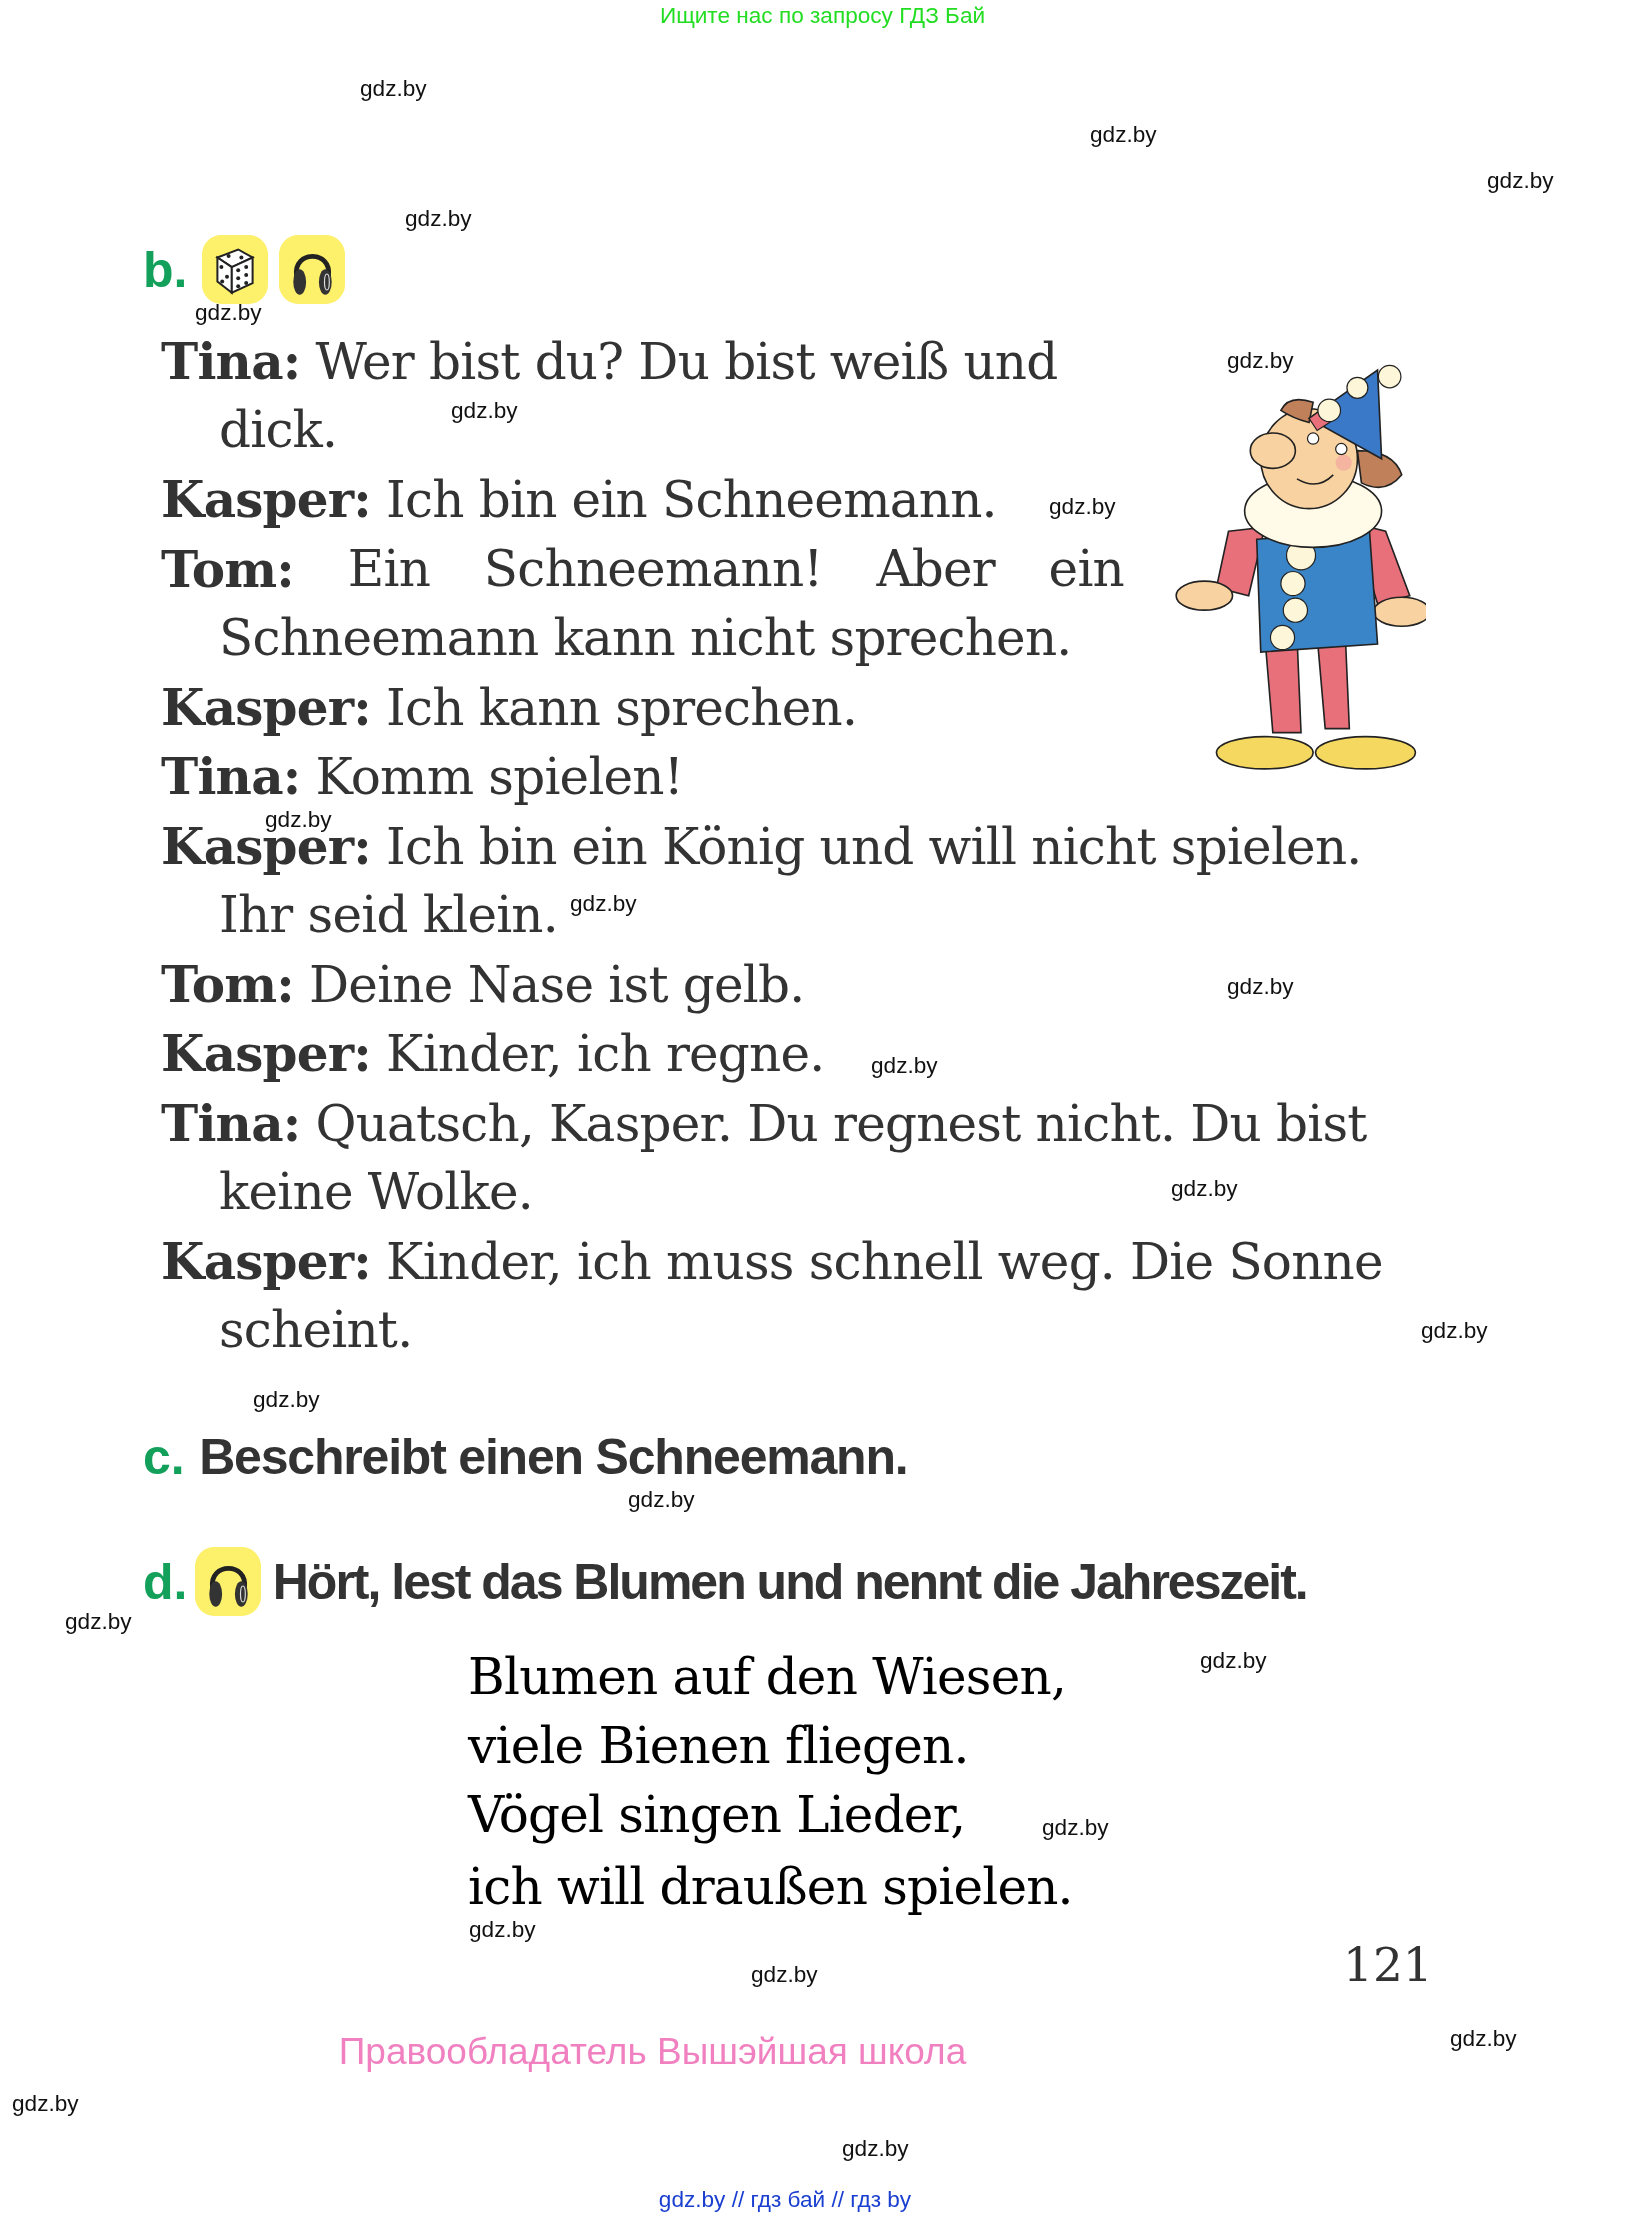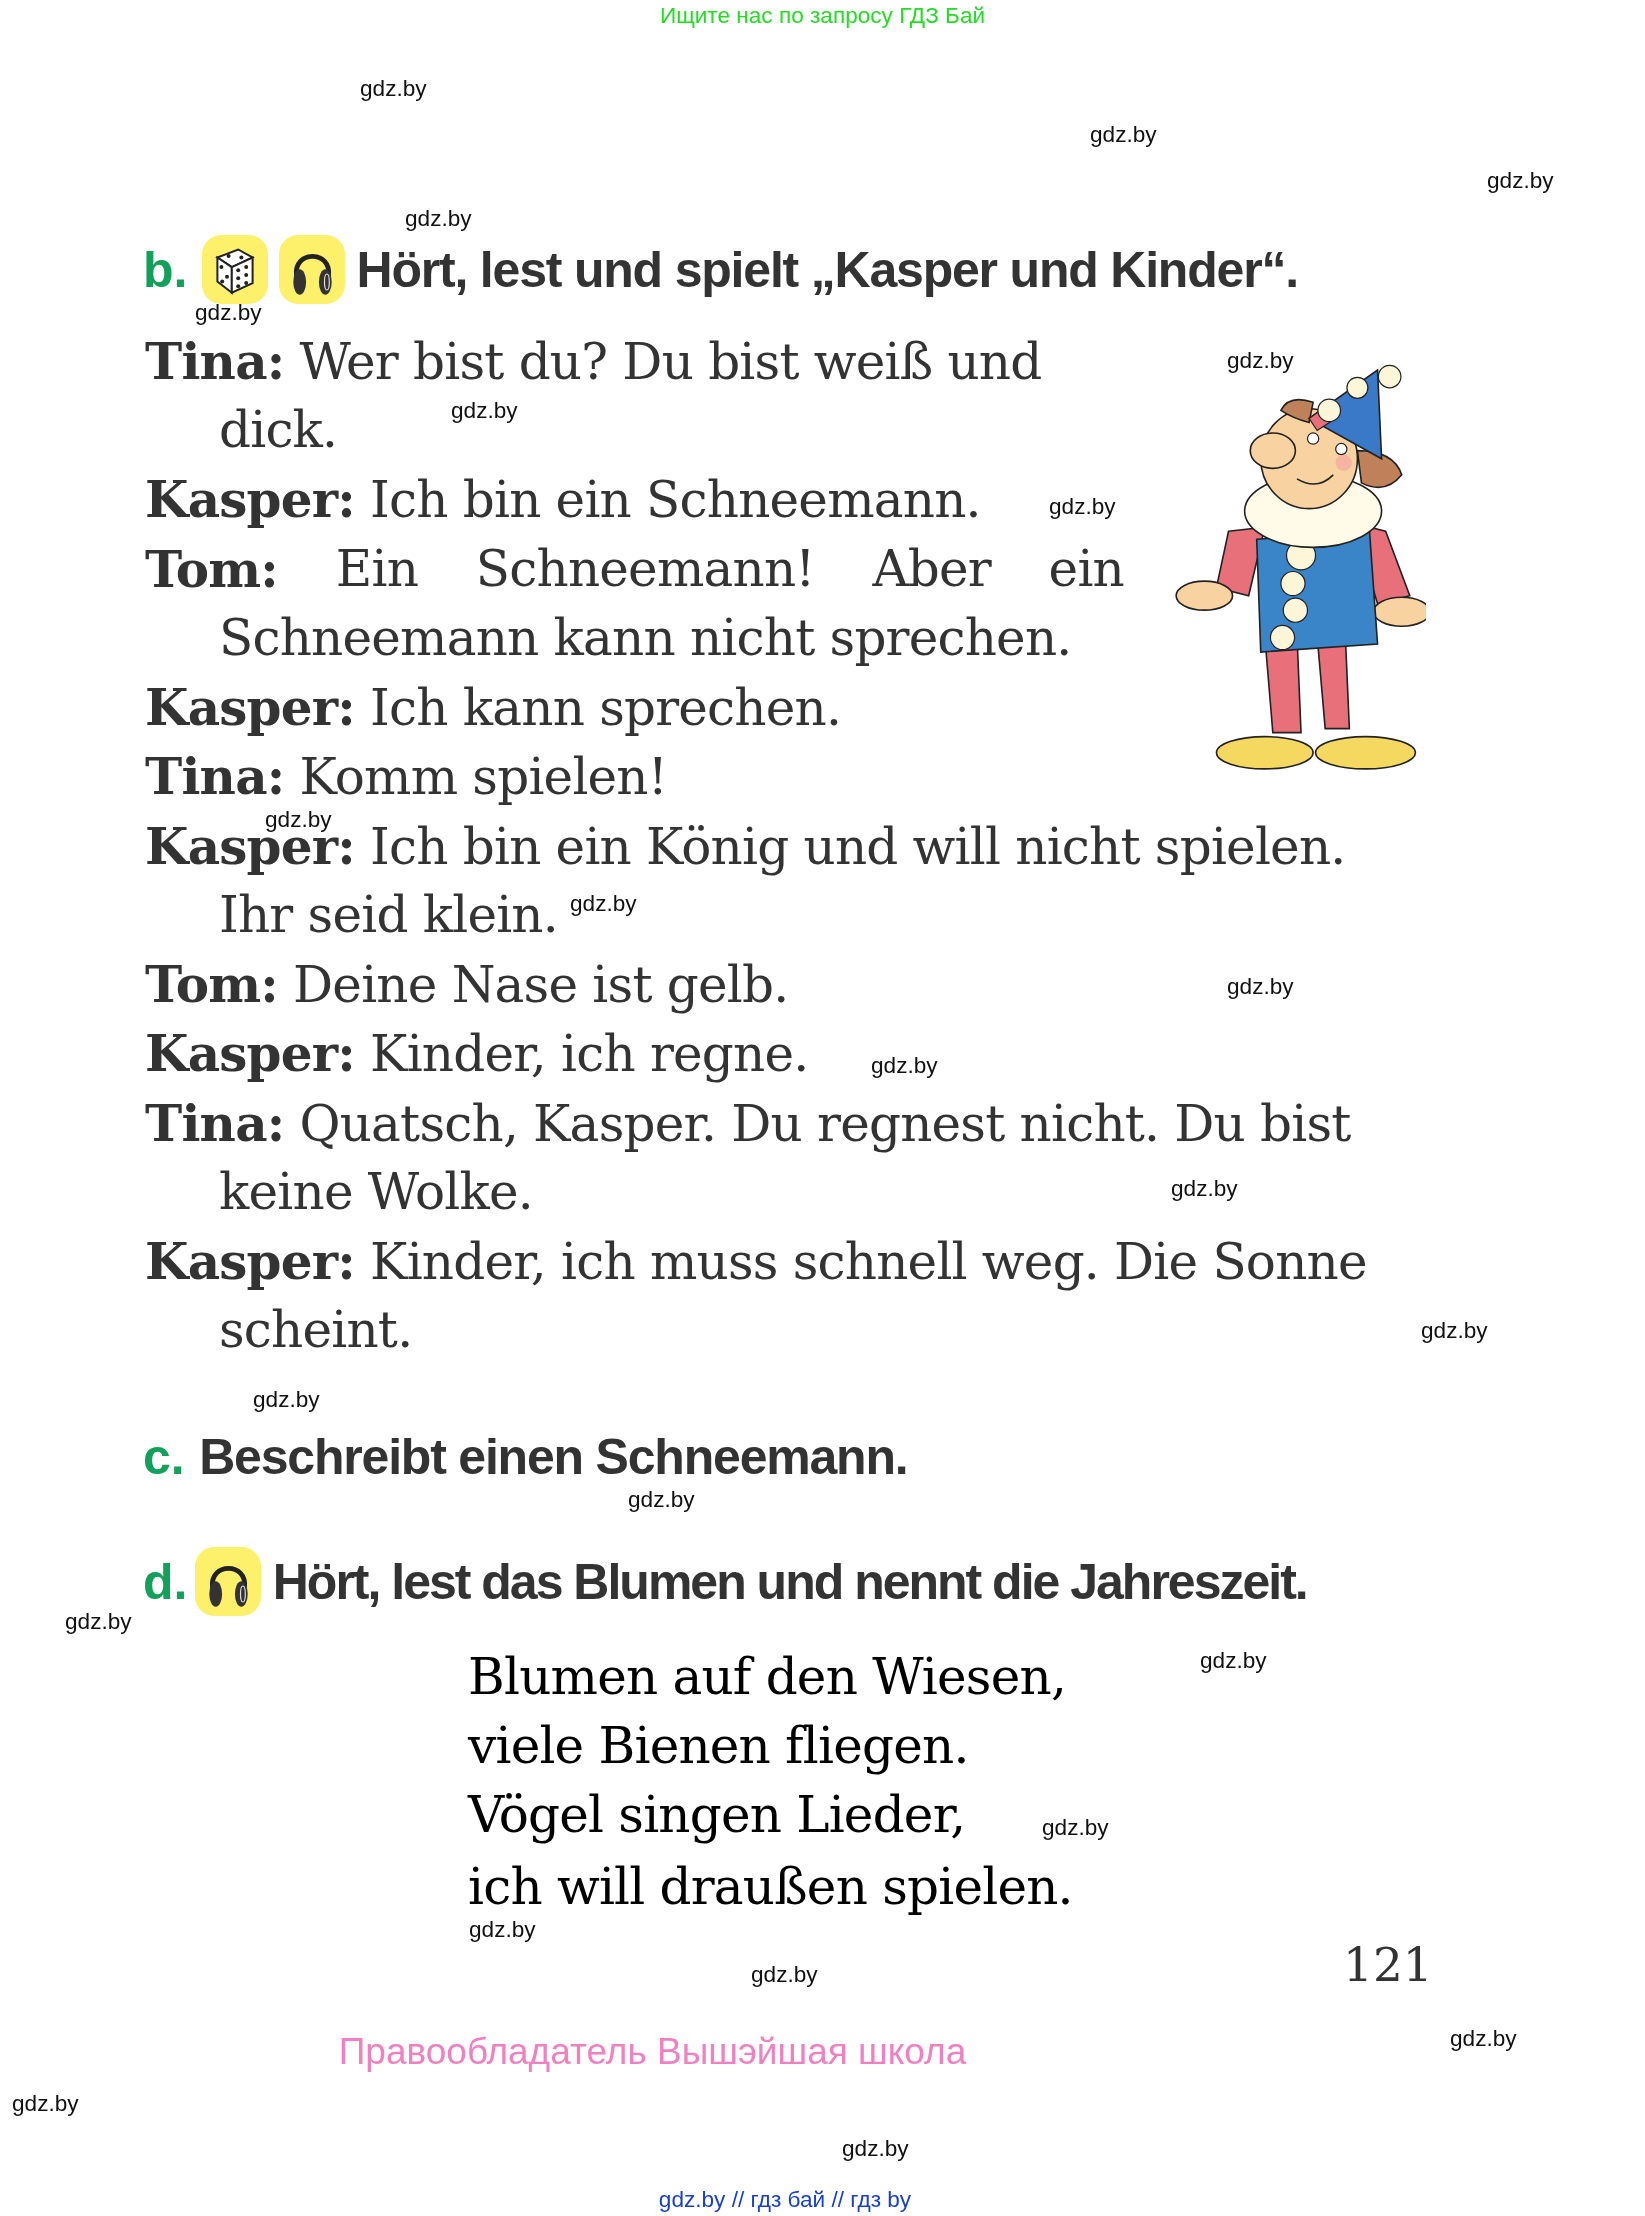"Hört, lest und spielt „Kasper" span { html: <span>Hört, lest und spielt „Kasper und Kinder“.</span> -> none }
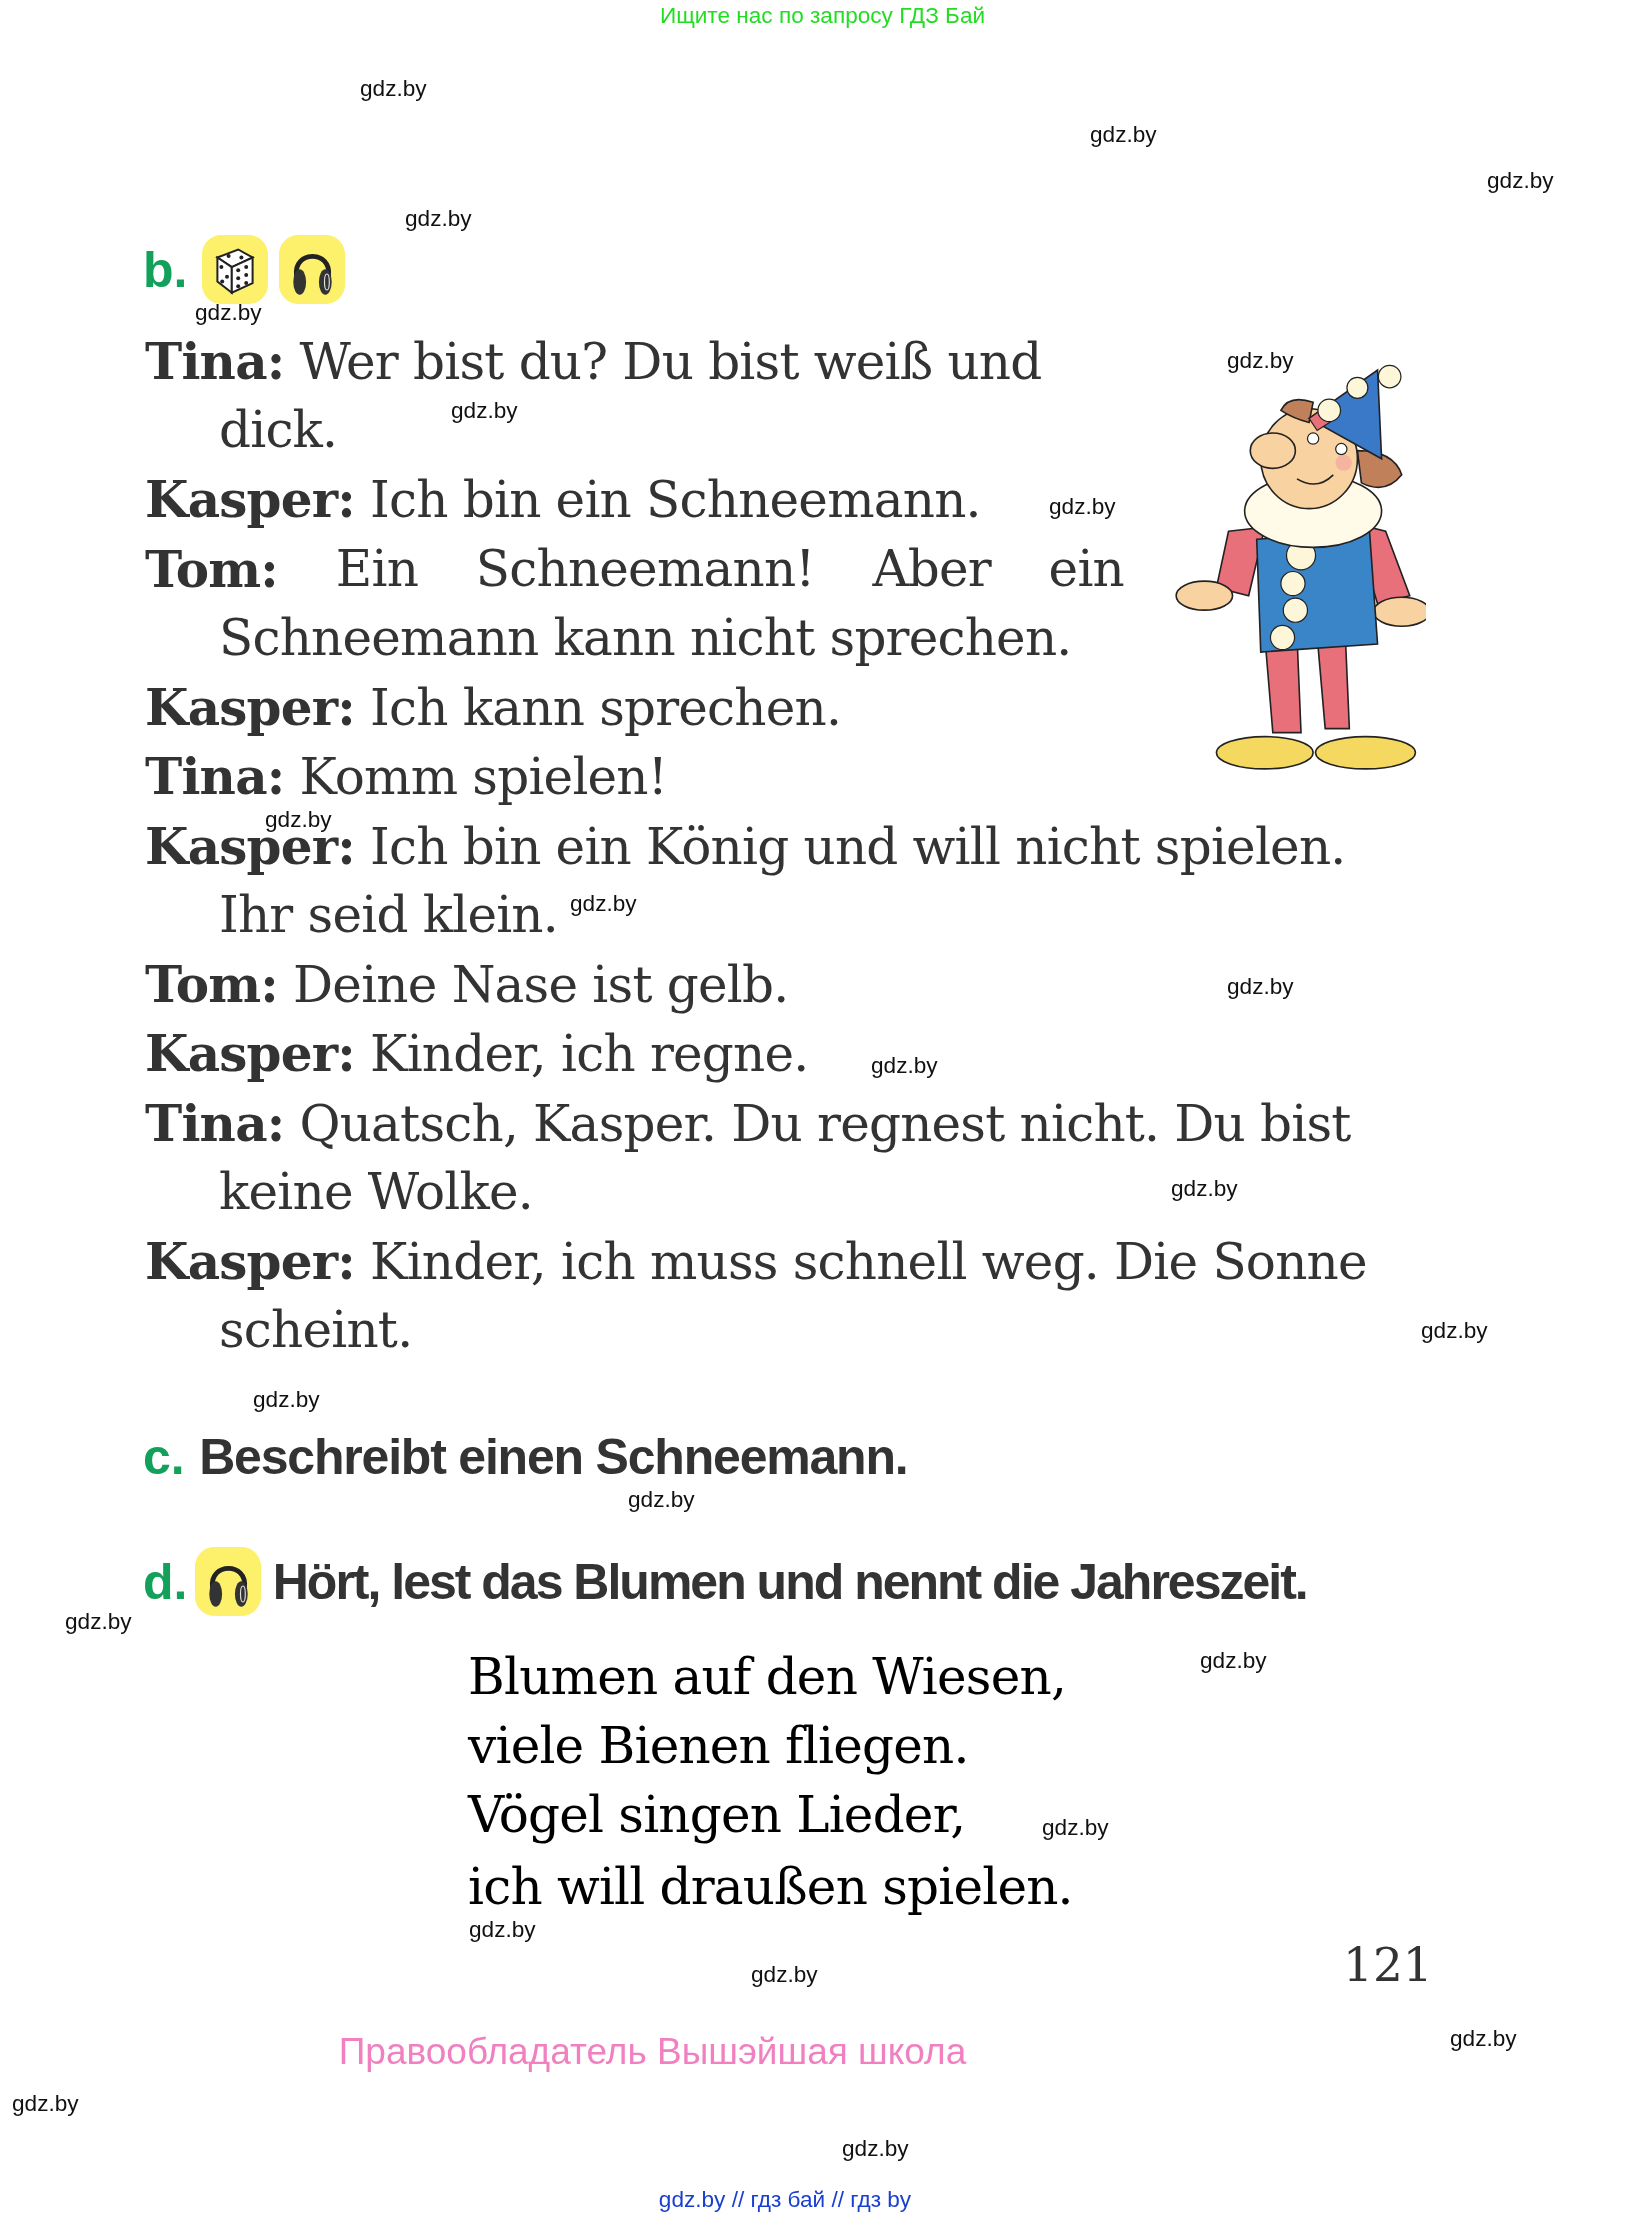"Tina:" .serif b { margin-left: none -> 16px }
